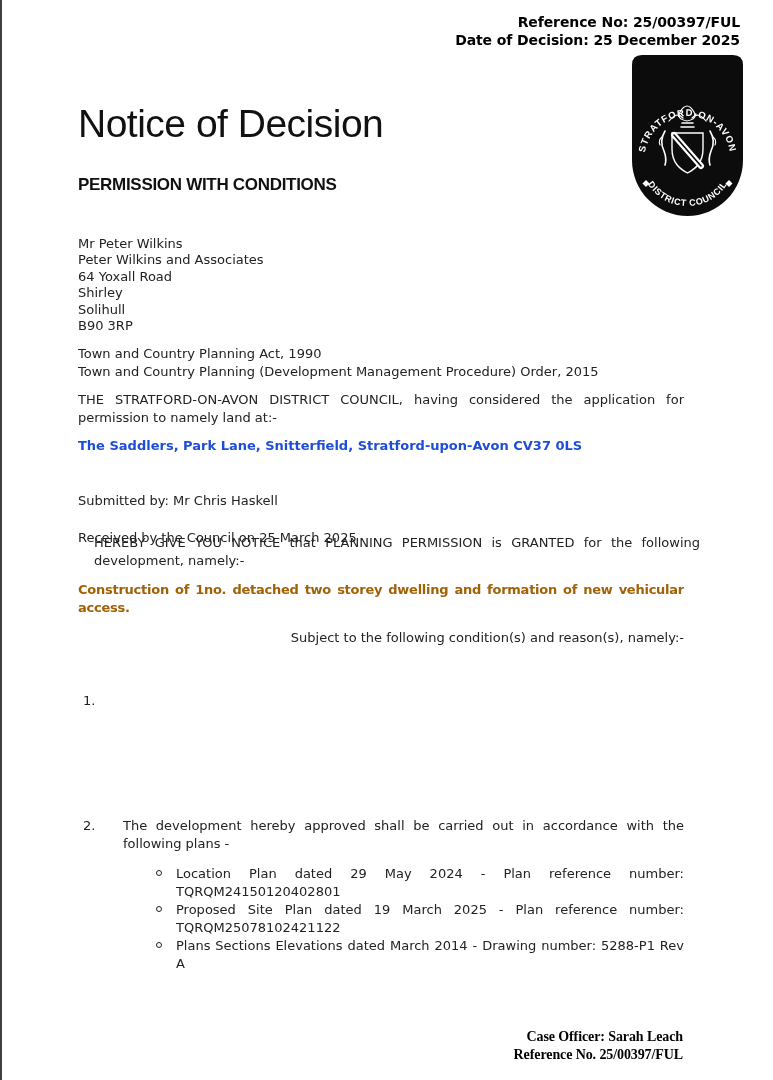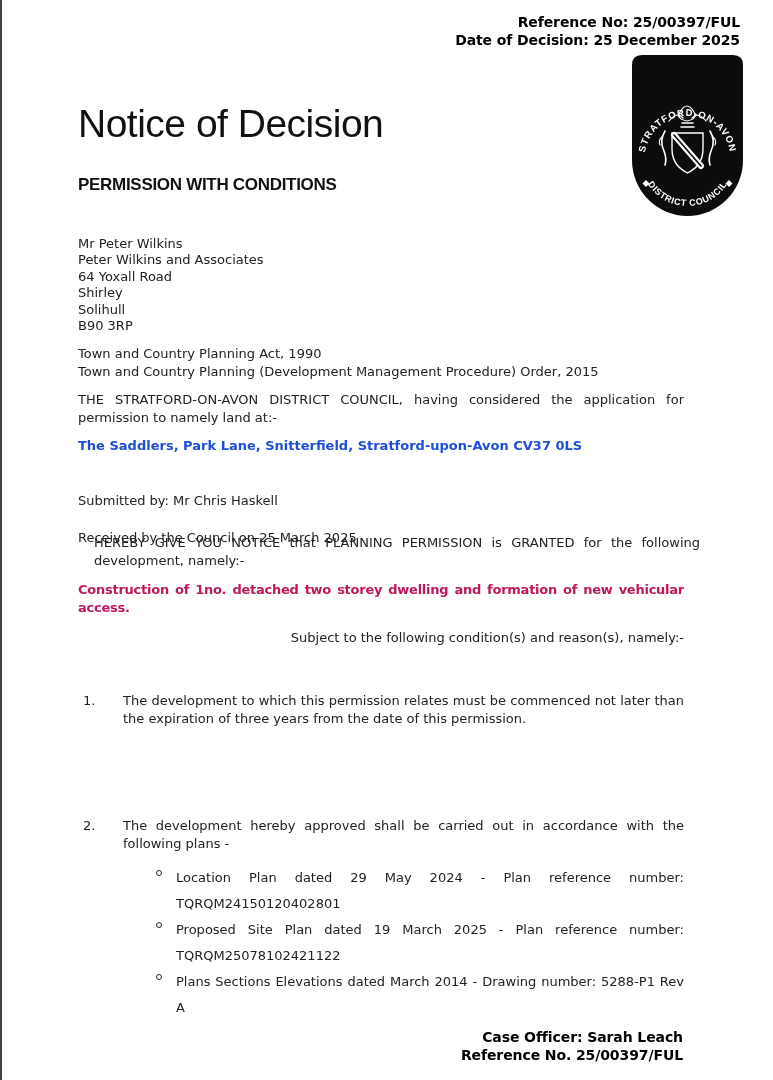"Construction of 1no. detached two" .development { color: #be185d -> #a16207 }
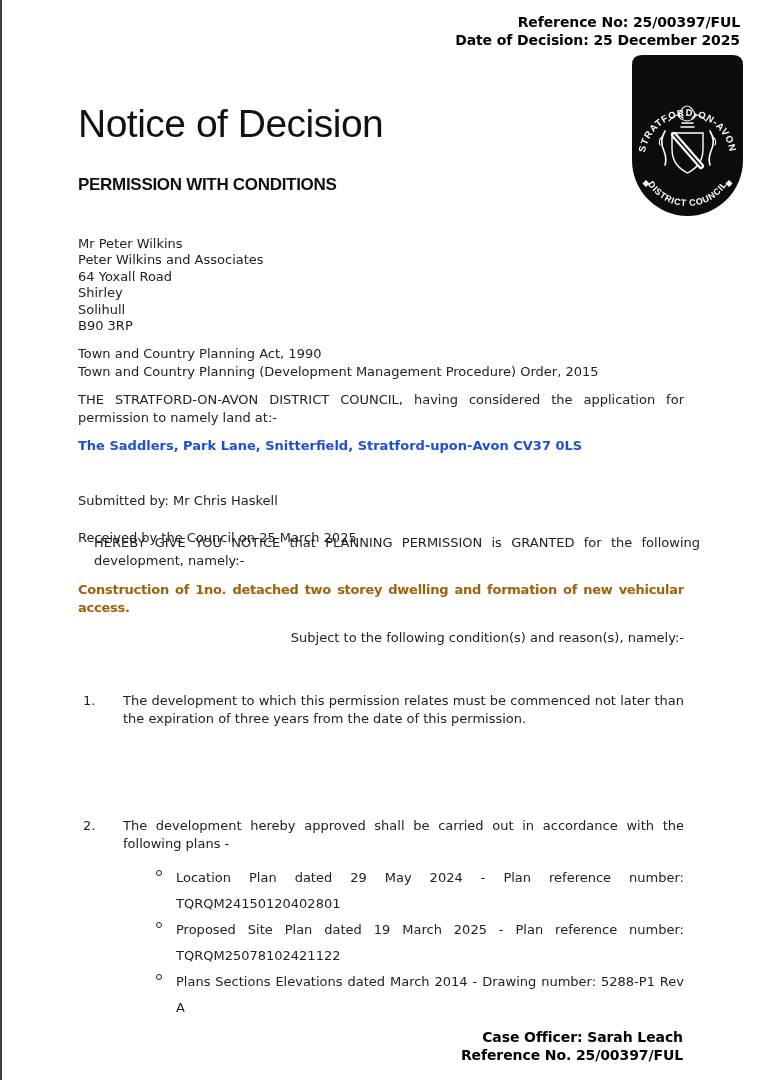"The development to which this" div.cond-text { html: <div>The development to which this permission relates must be commenced not later than the expiration of three years from the date of this permission.</div> -> none }
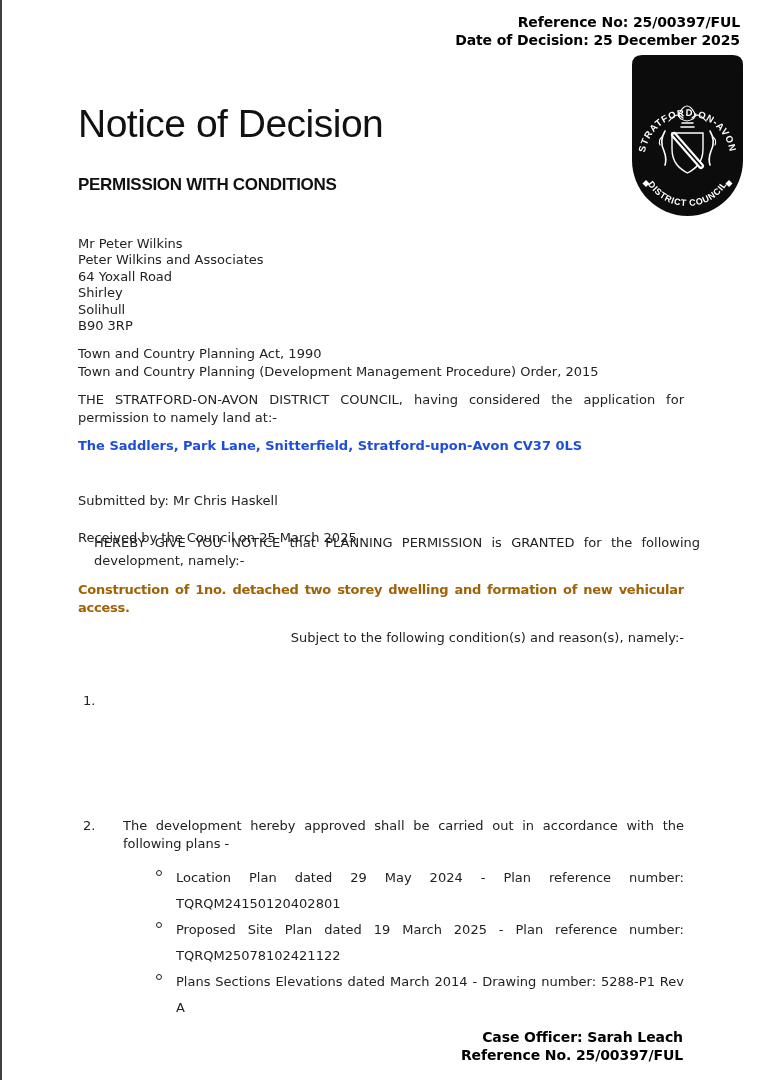"Location Plan dated 29 May" .plan-list { line-height: 26px -> 18px }
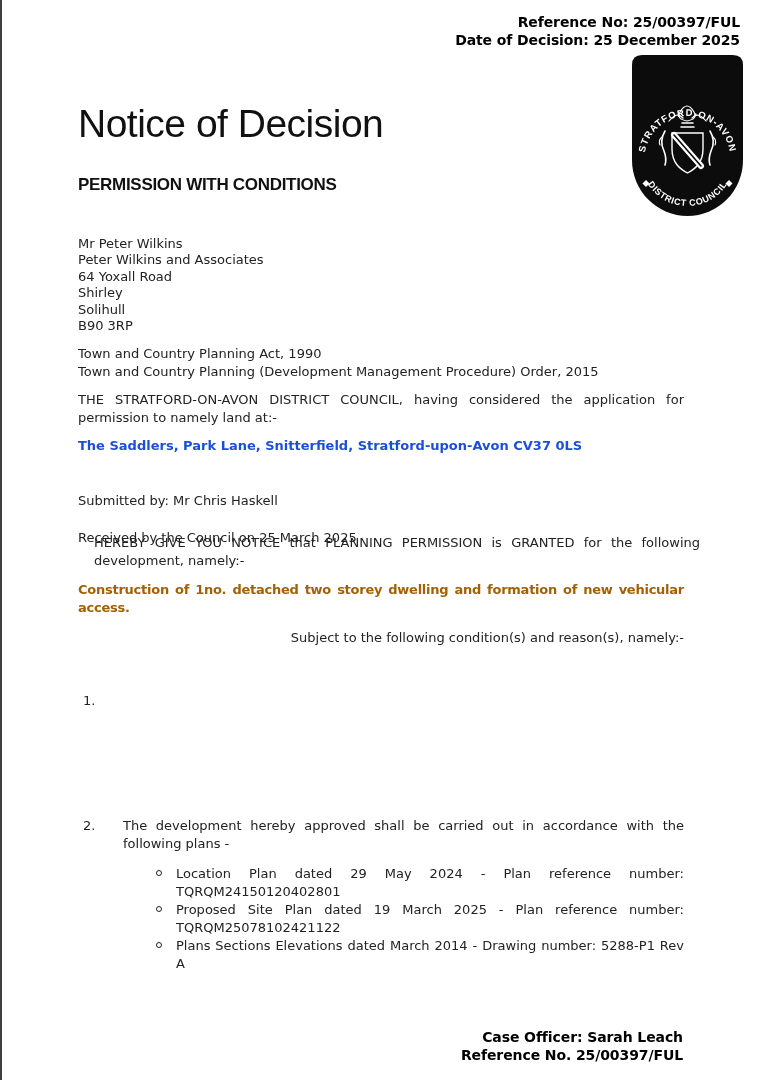"Case Officer: Sarah Leach" .doc-footer { font-family: none -> Liberation Serif, serif }
